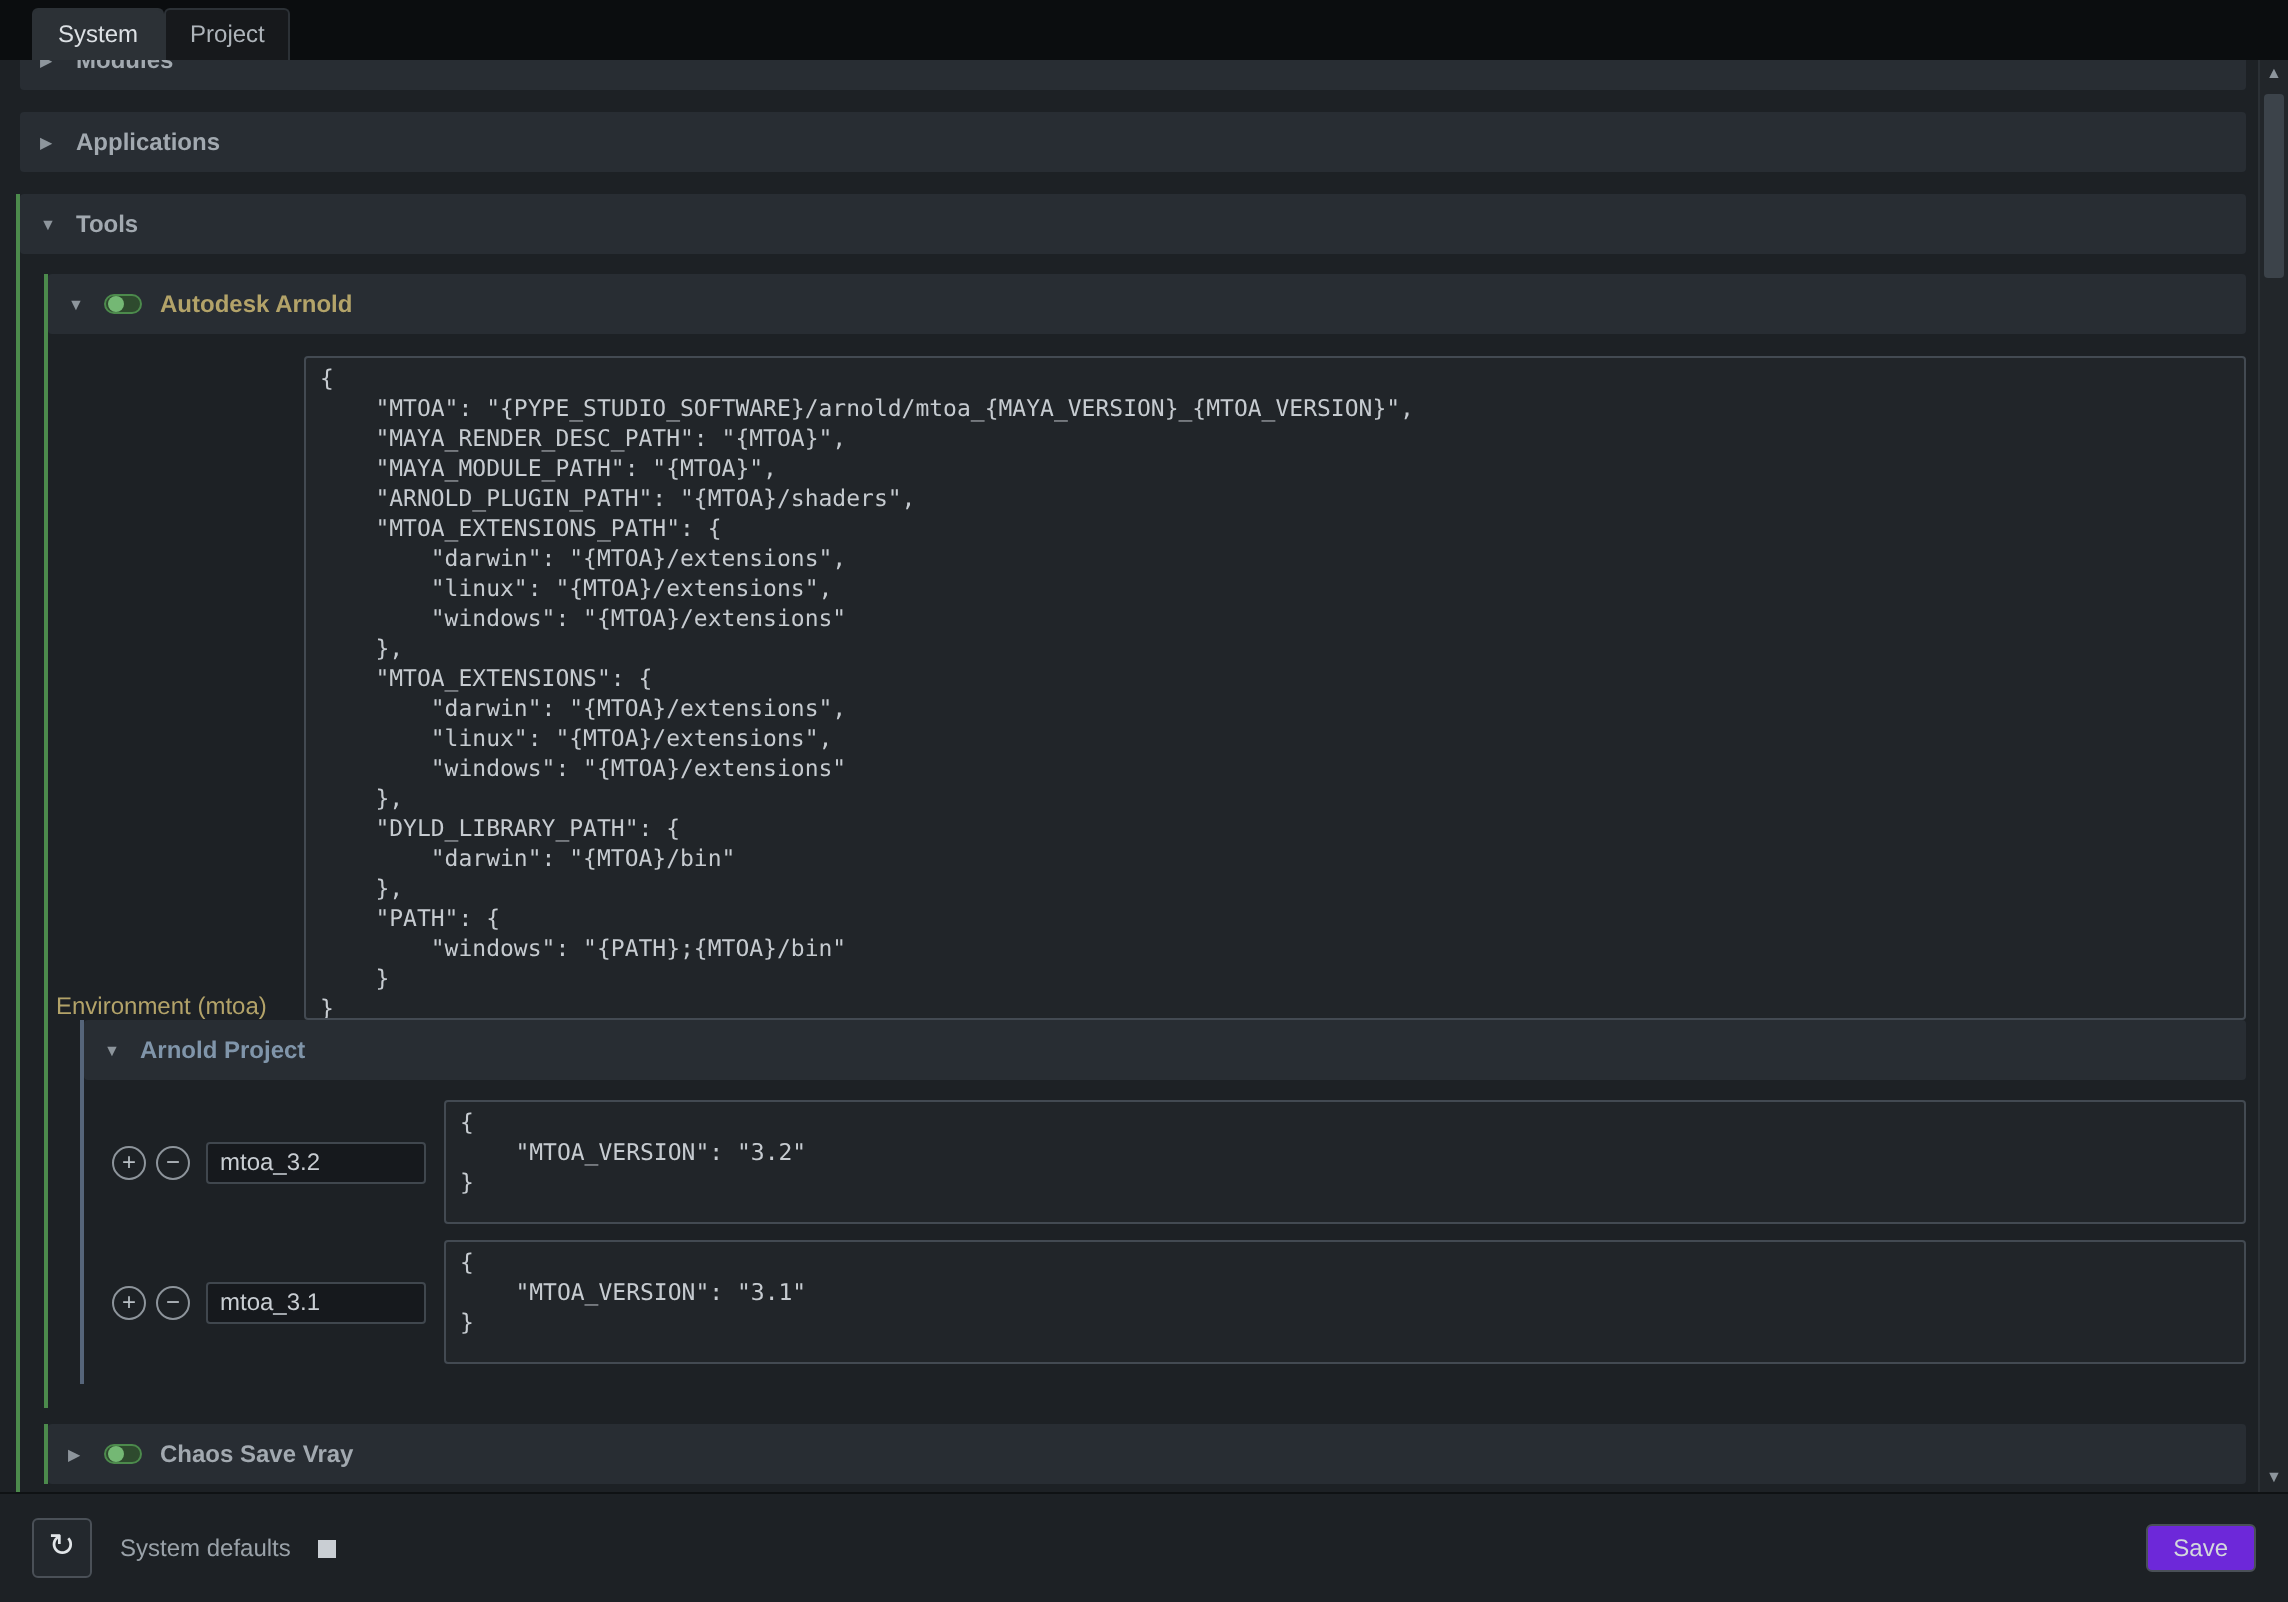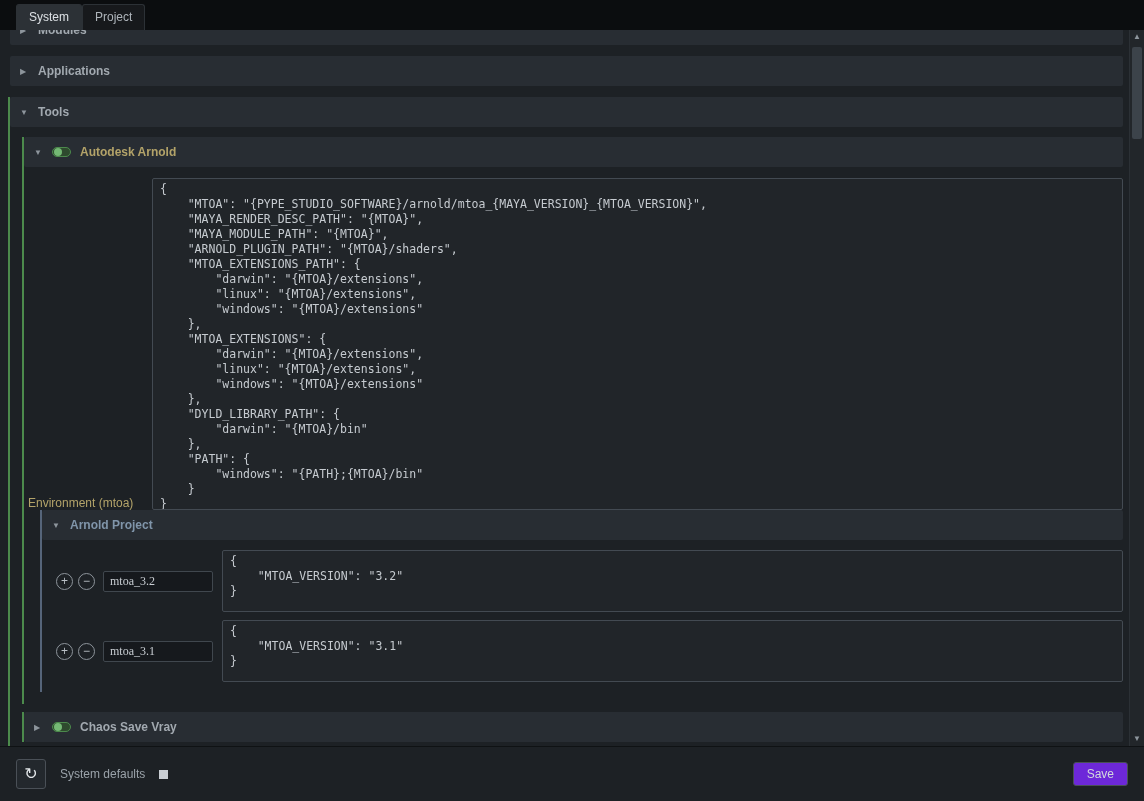"mtoa_3.2" .key-input { font-family: Liberation Serif, serif -> Liberation Sans, sans-serif }
